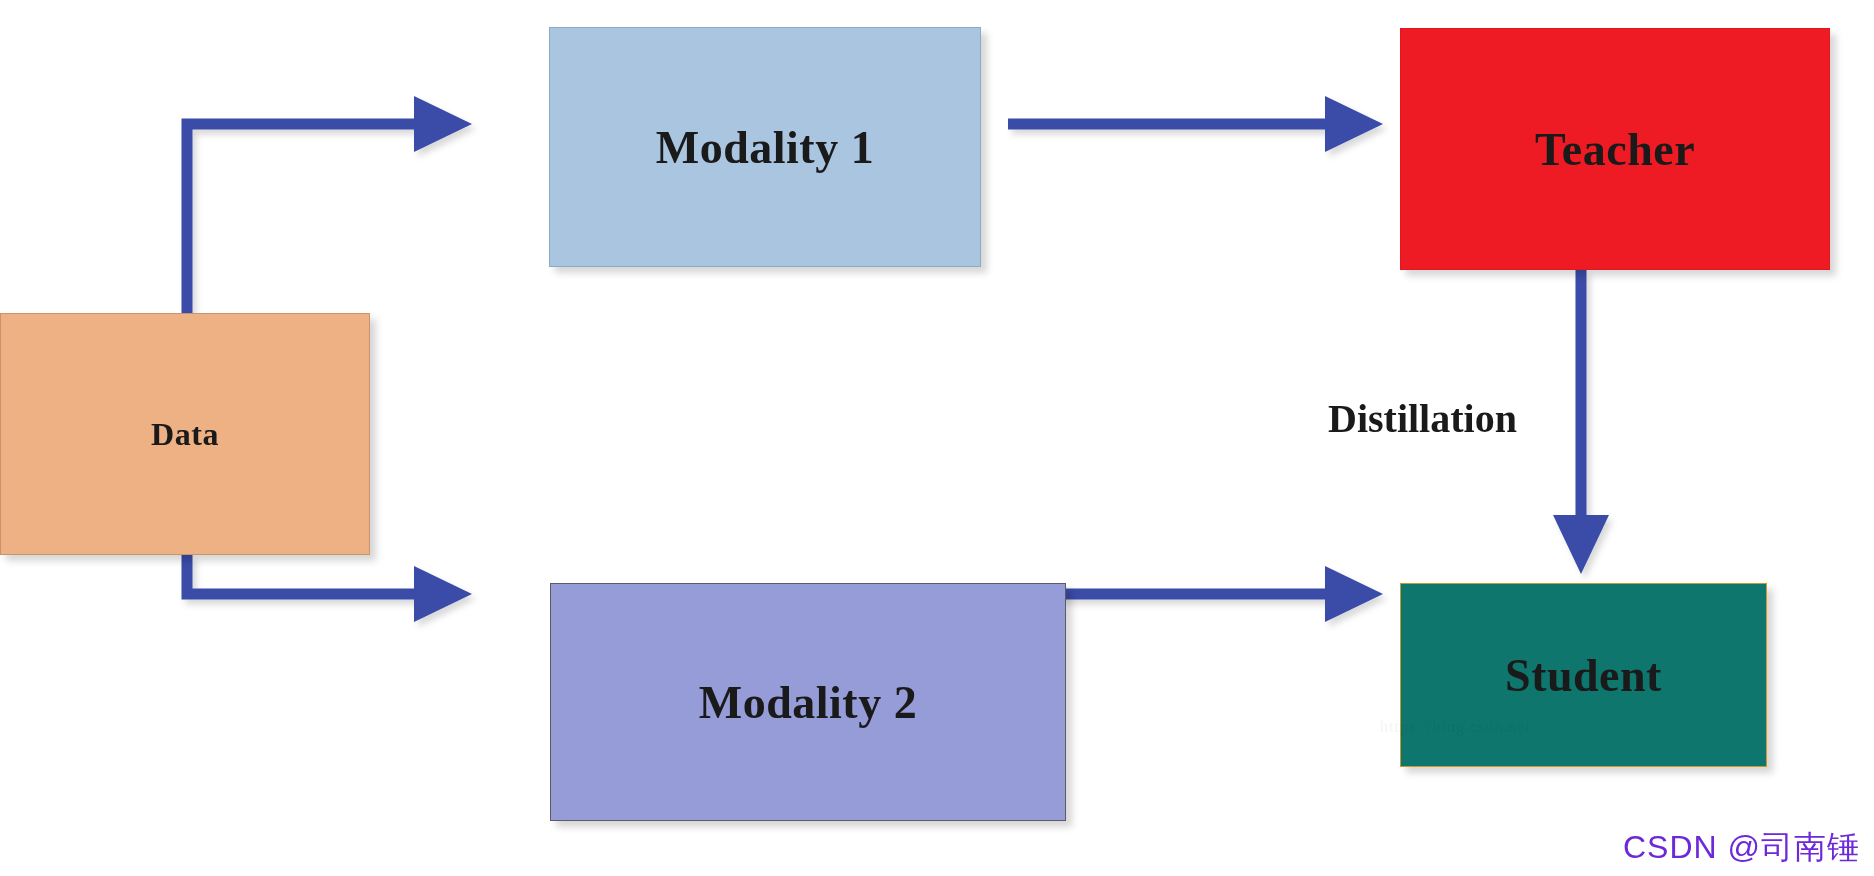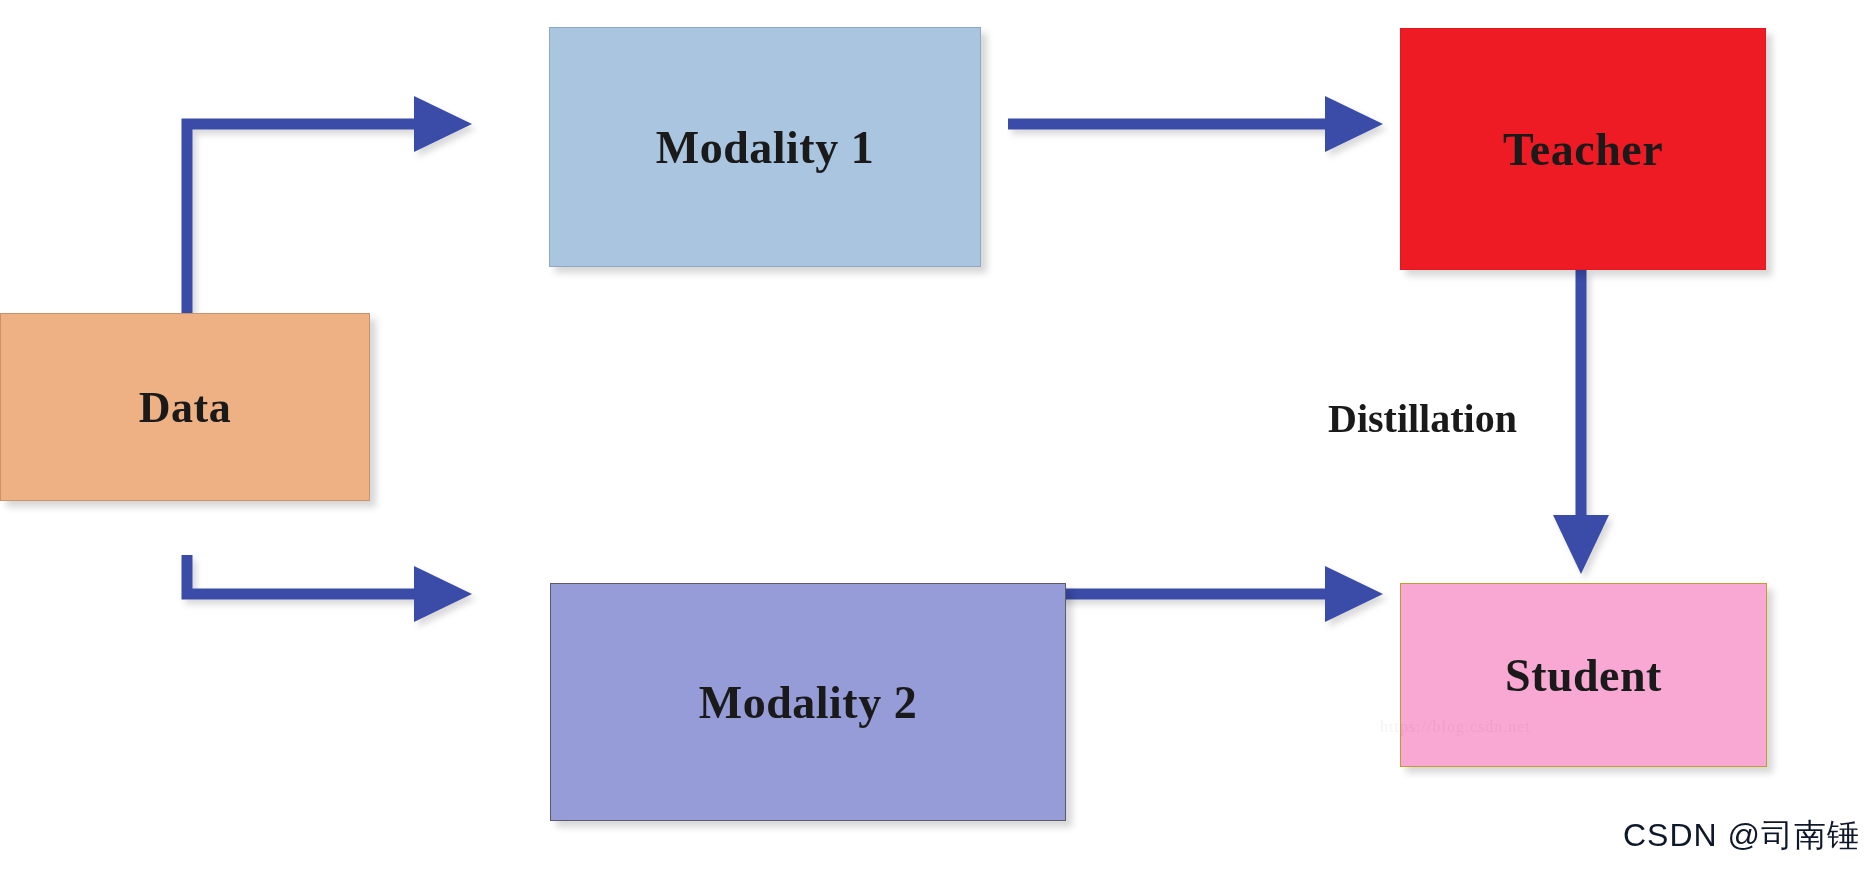"Teacher" #node-teacher { width: 366px -> 430px }
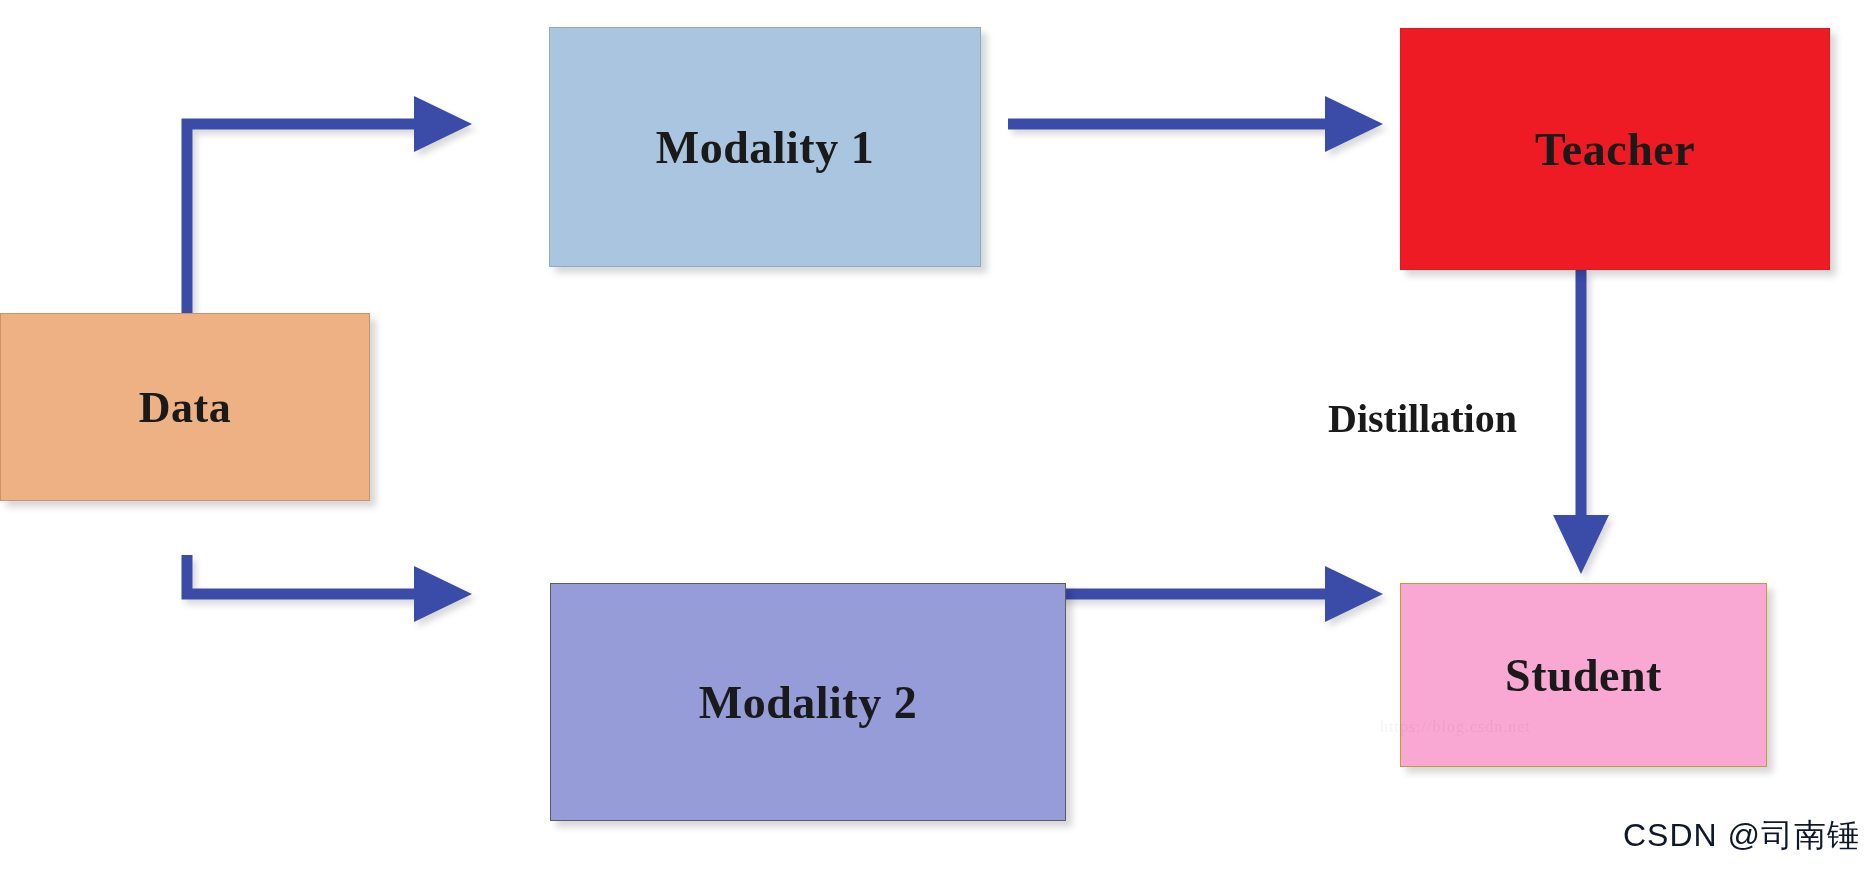"Data" #node-data { font-size: 44px -> 32px; height: 188px -> 242px }
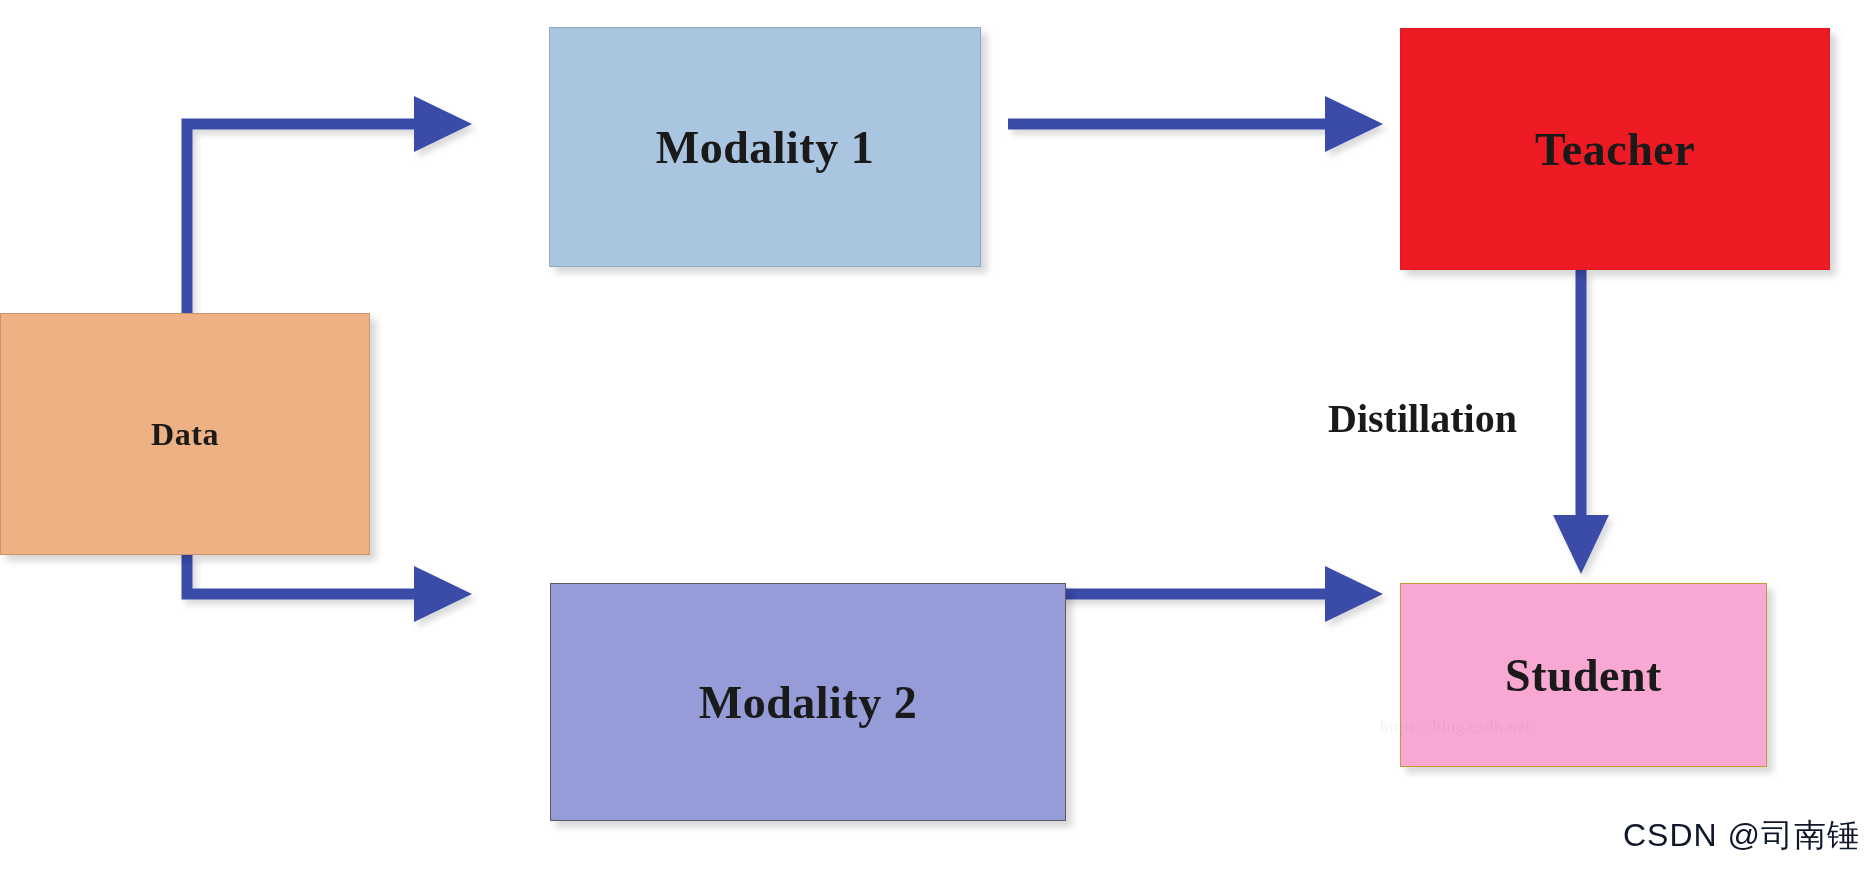"Student" #node-student { background: #f9a8d4 -> #0f766e }
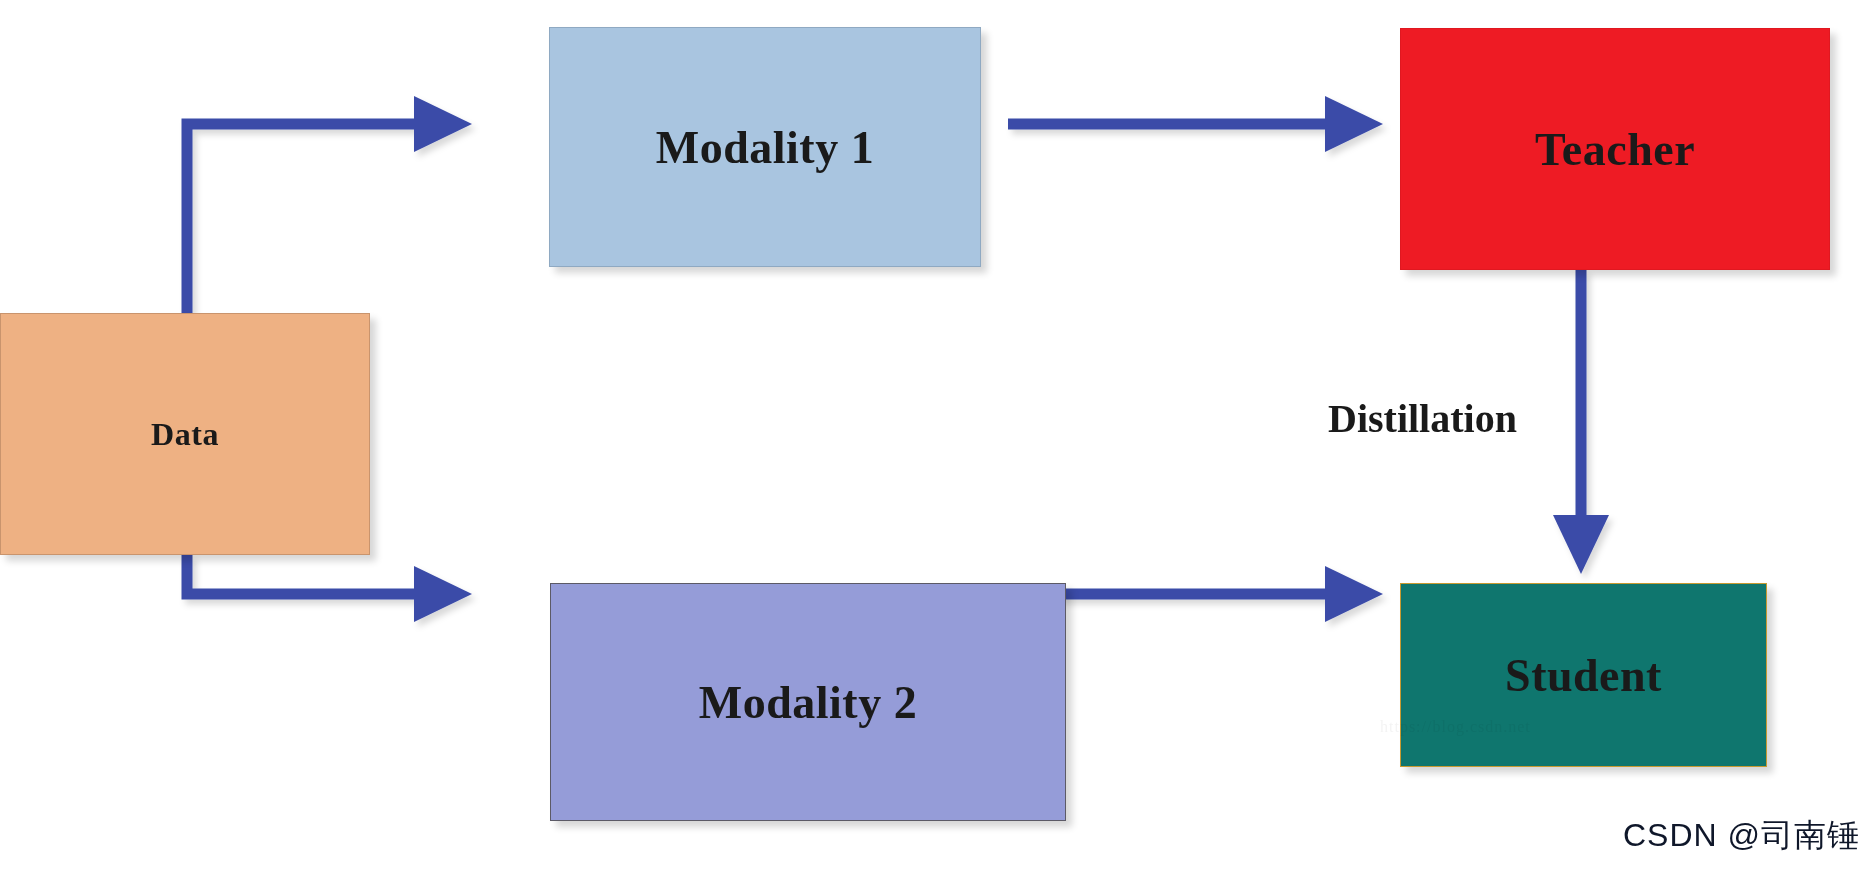"CSDN @司南锤" #watermark { bottom: 18px -> 6px; color: #0f172a -> #6d28d9 }
